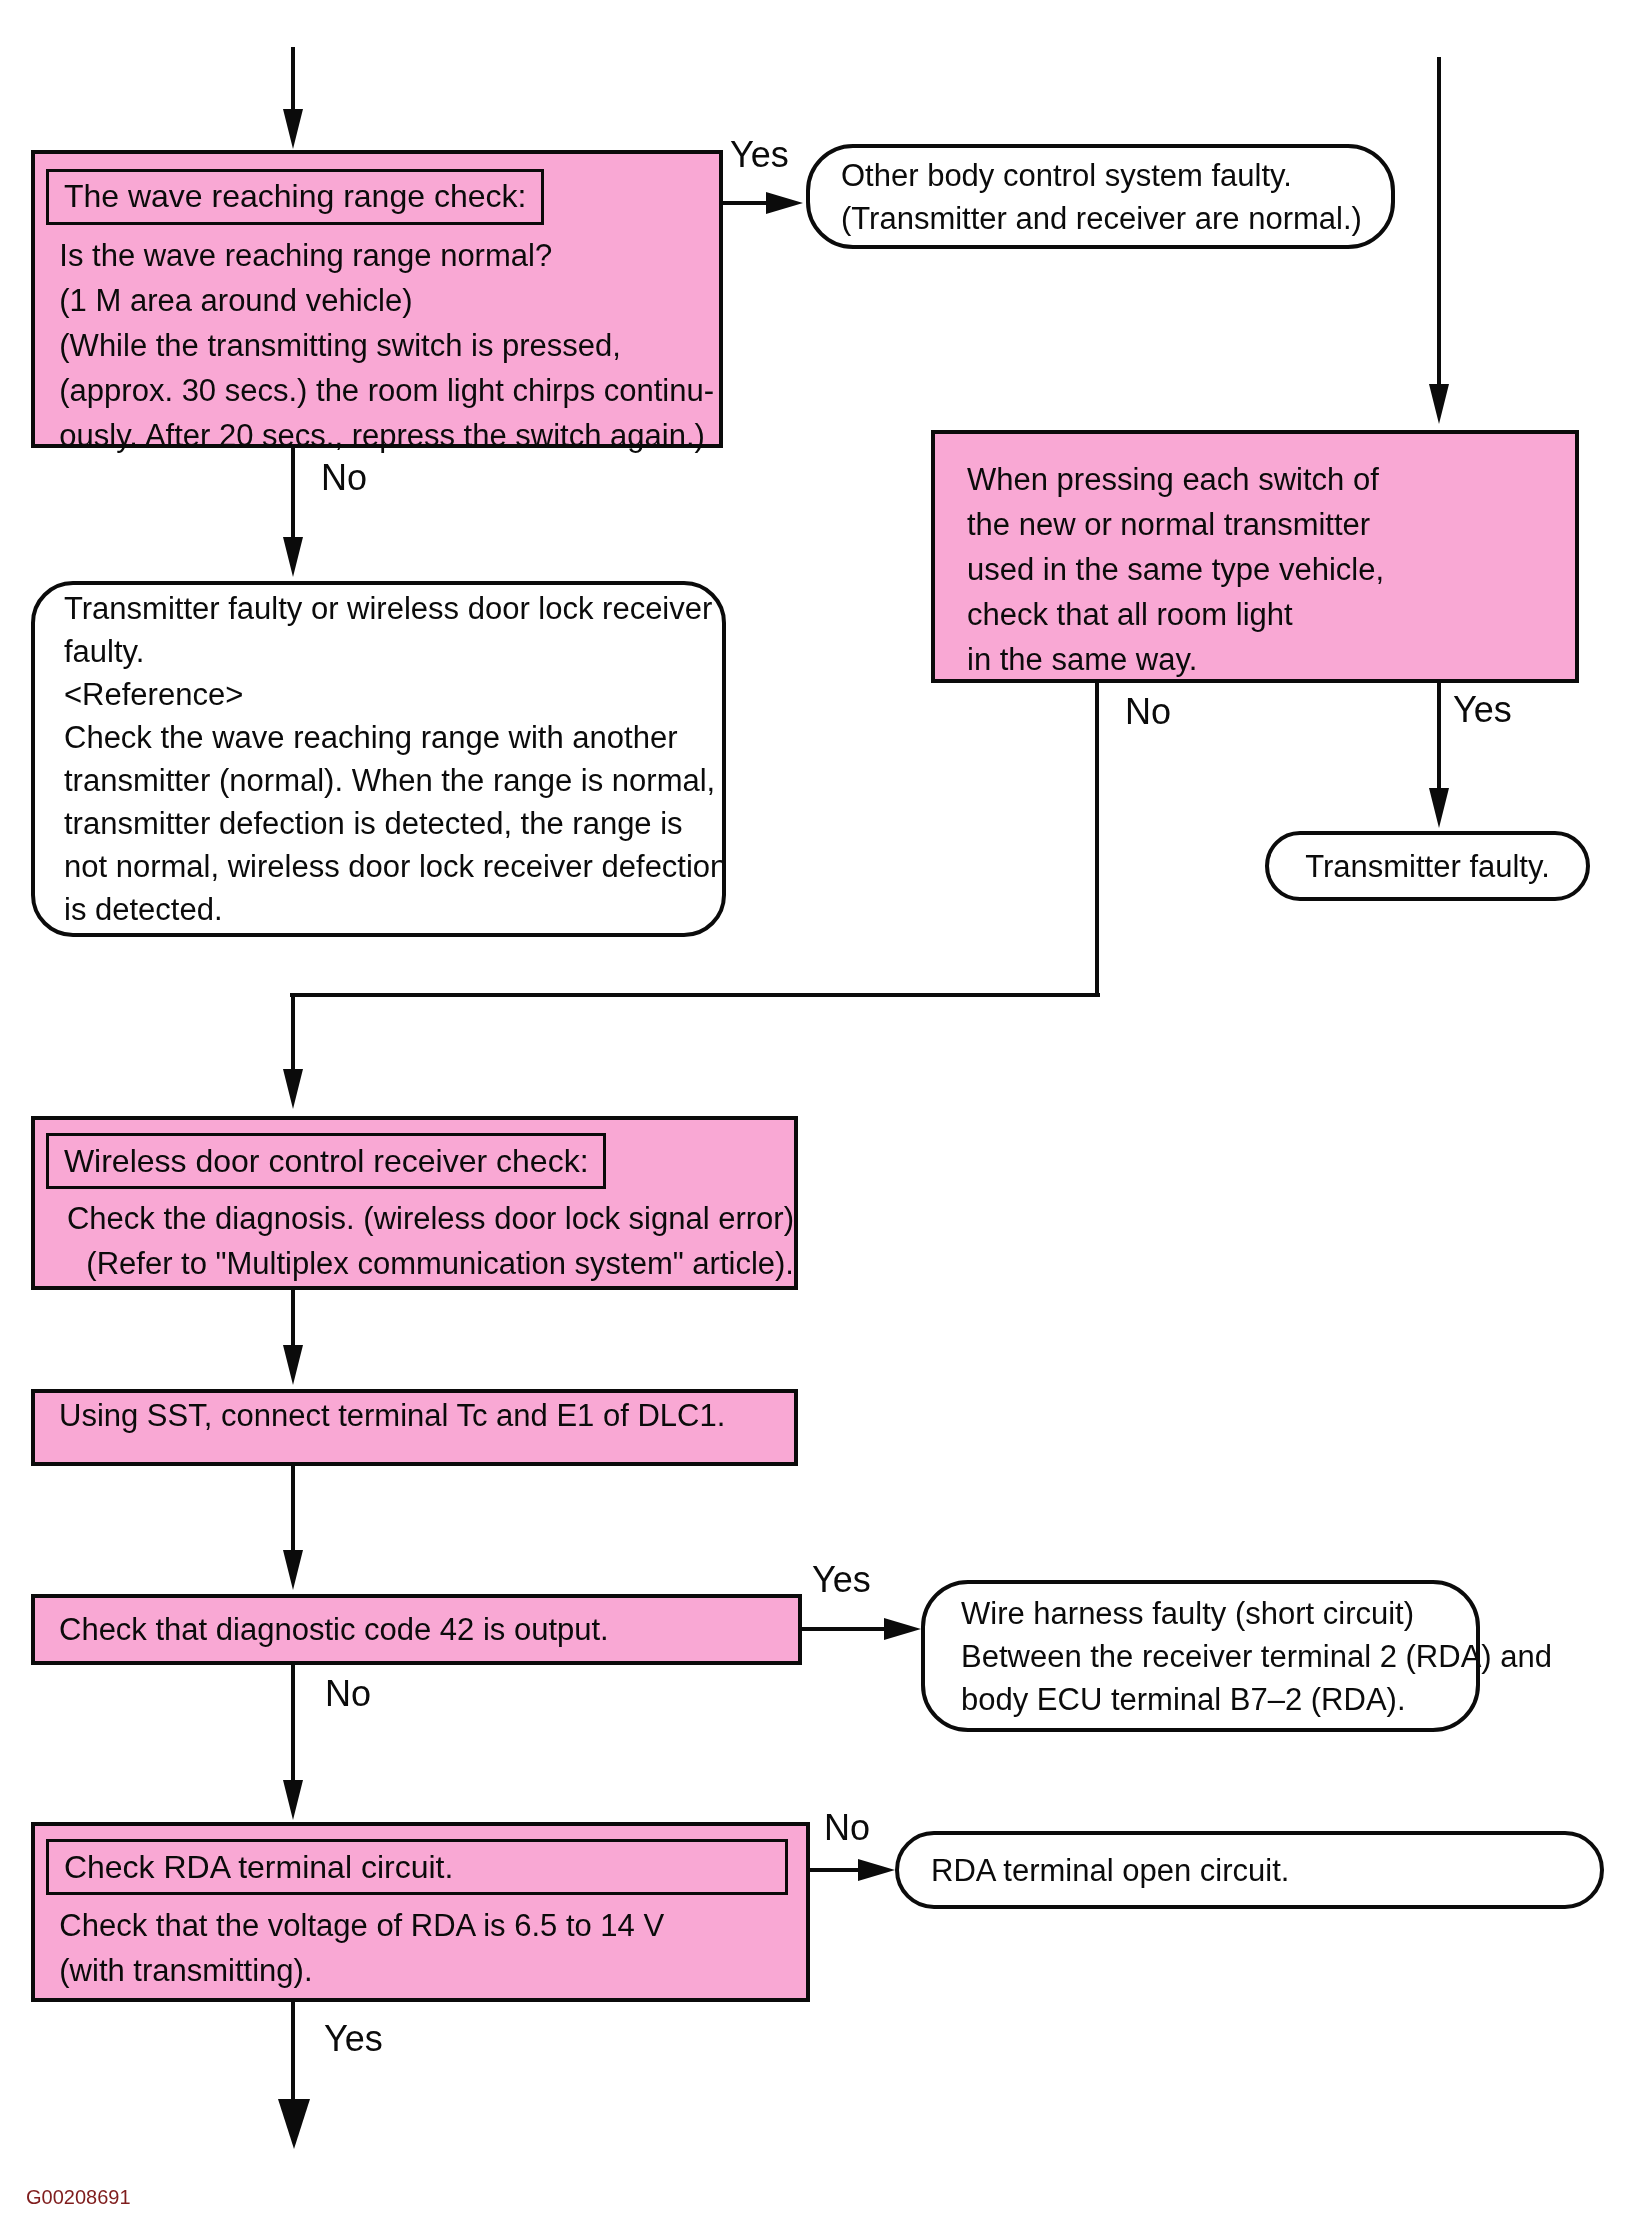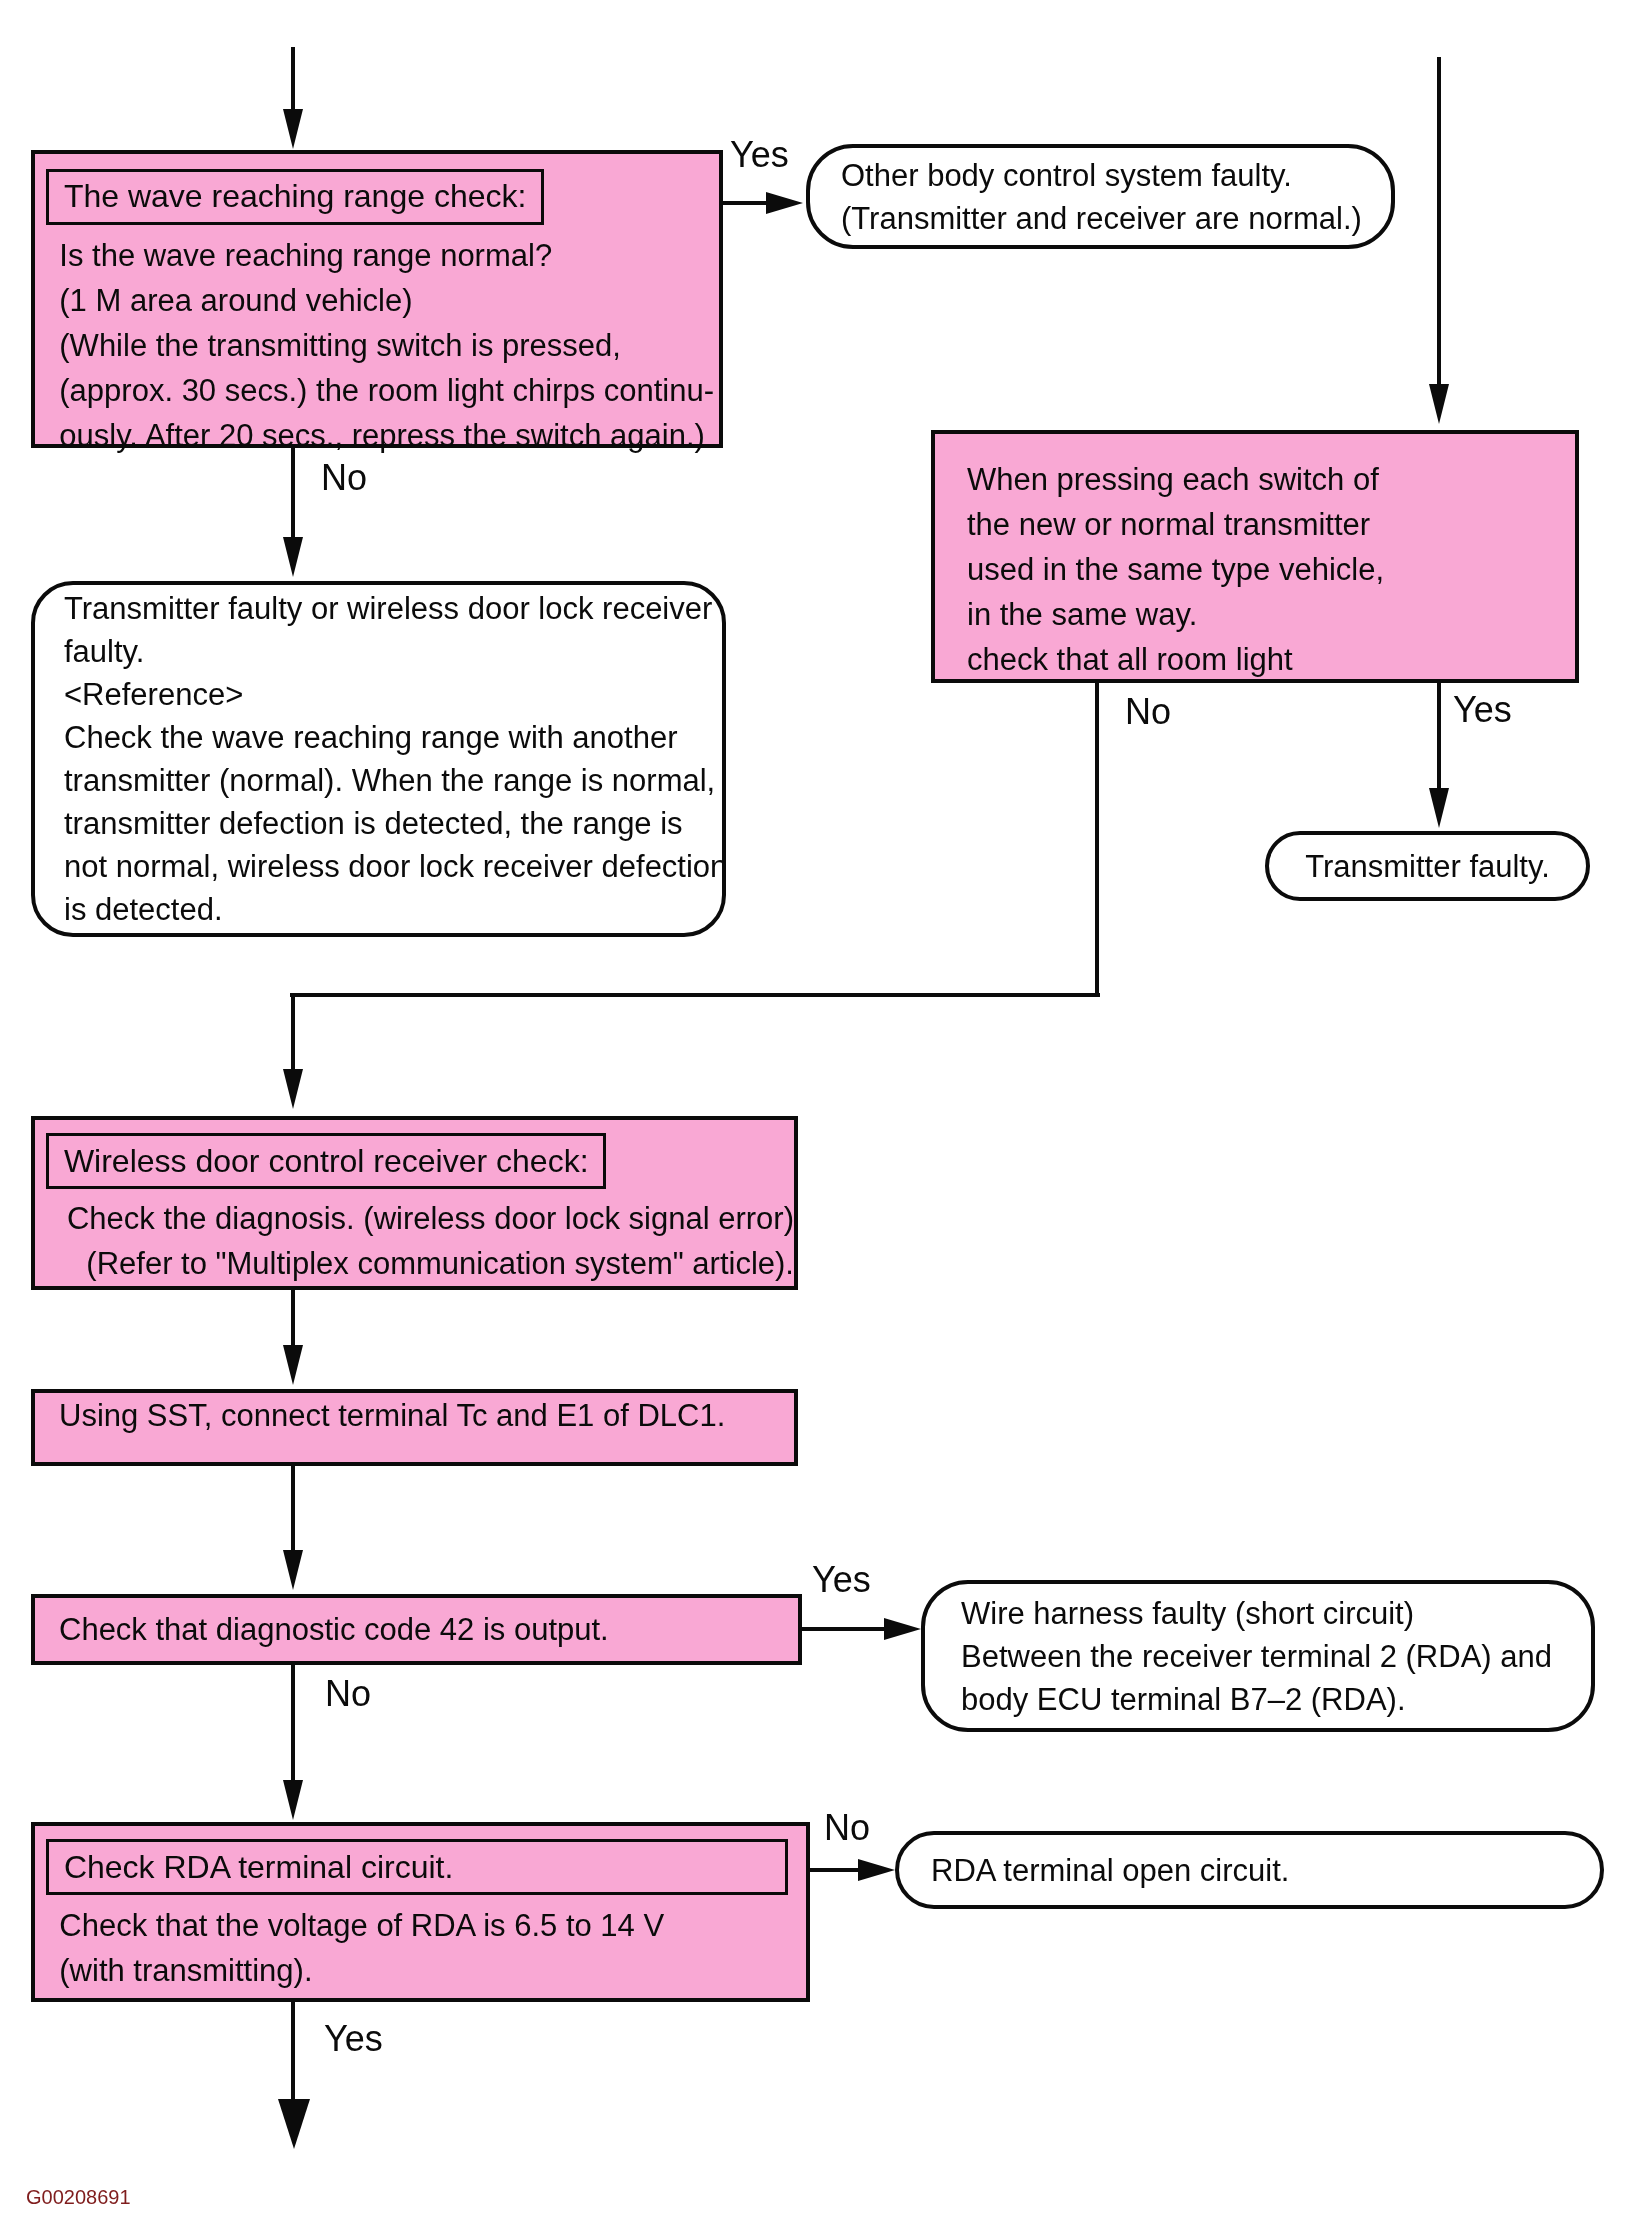"in the same way." div.line { order: before "check that all room light" -> after "check that all room light" }
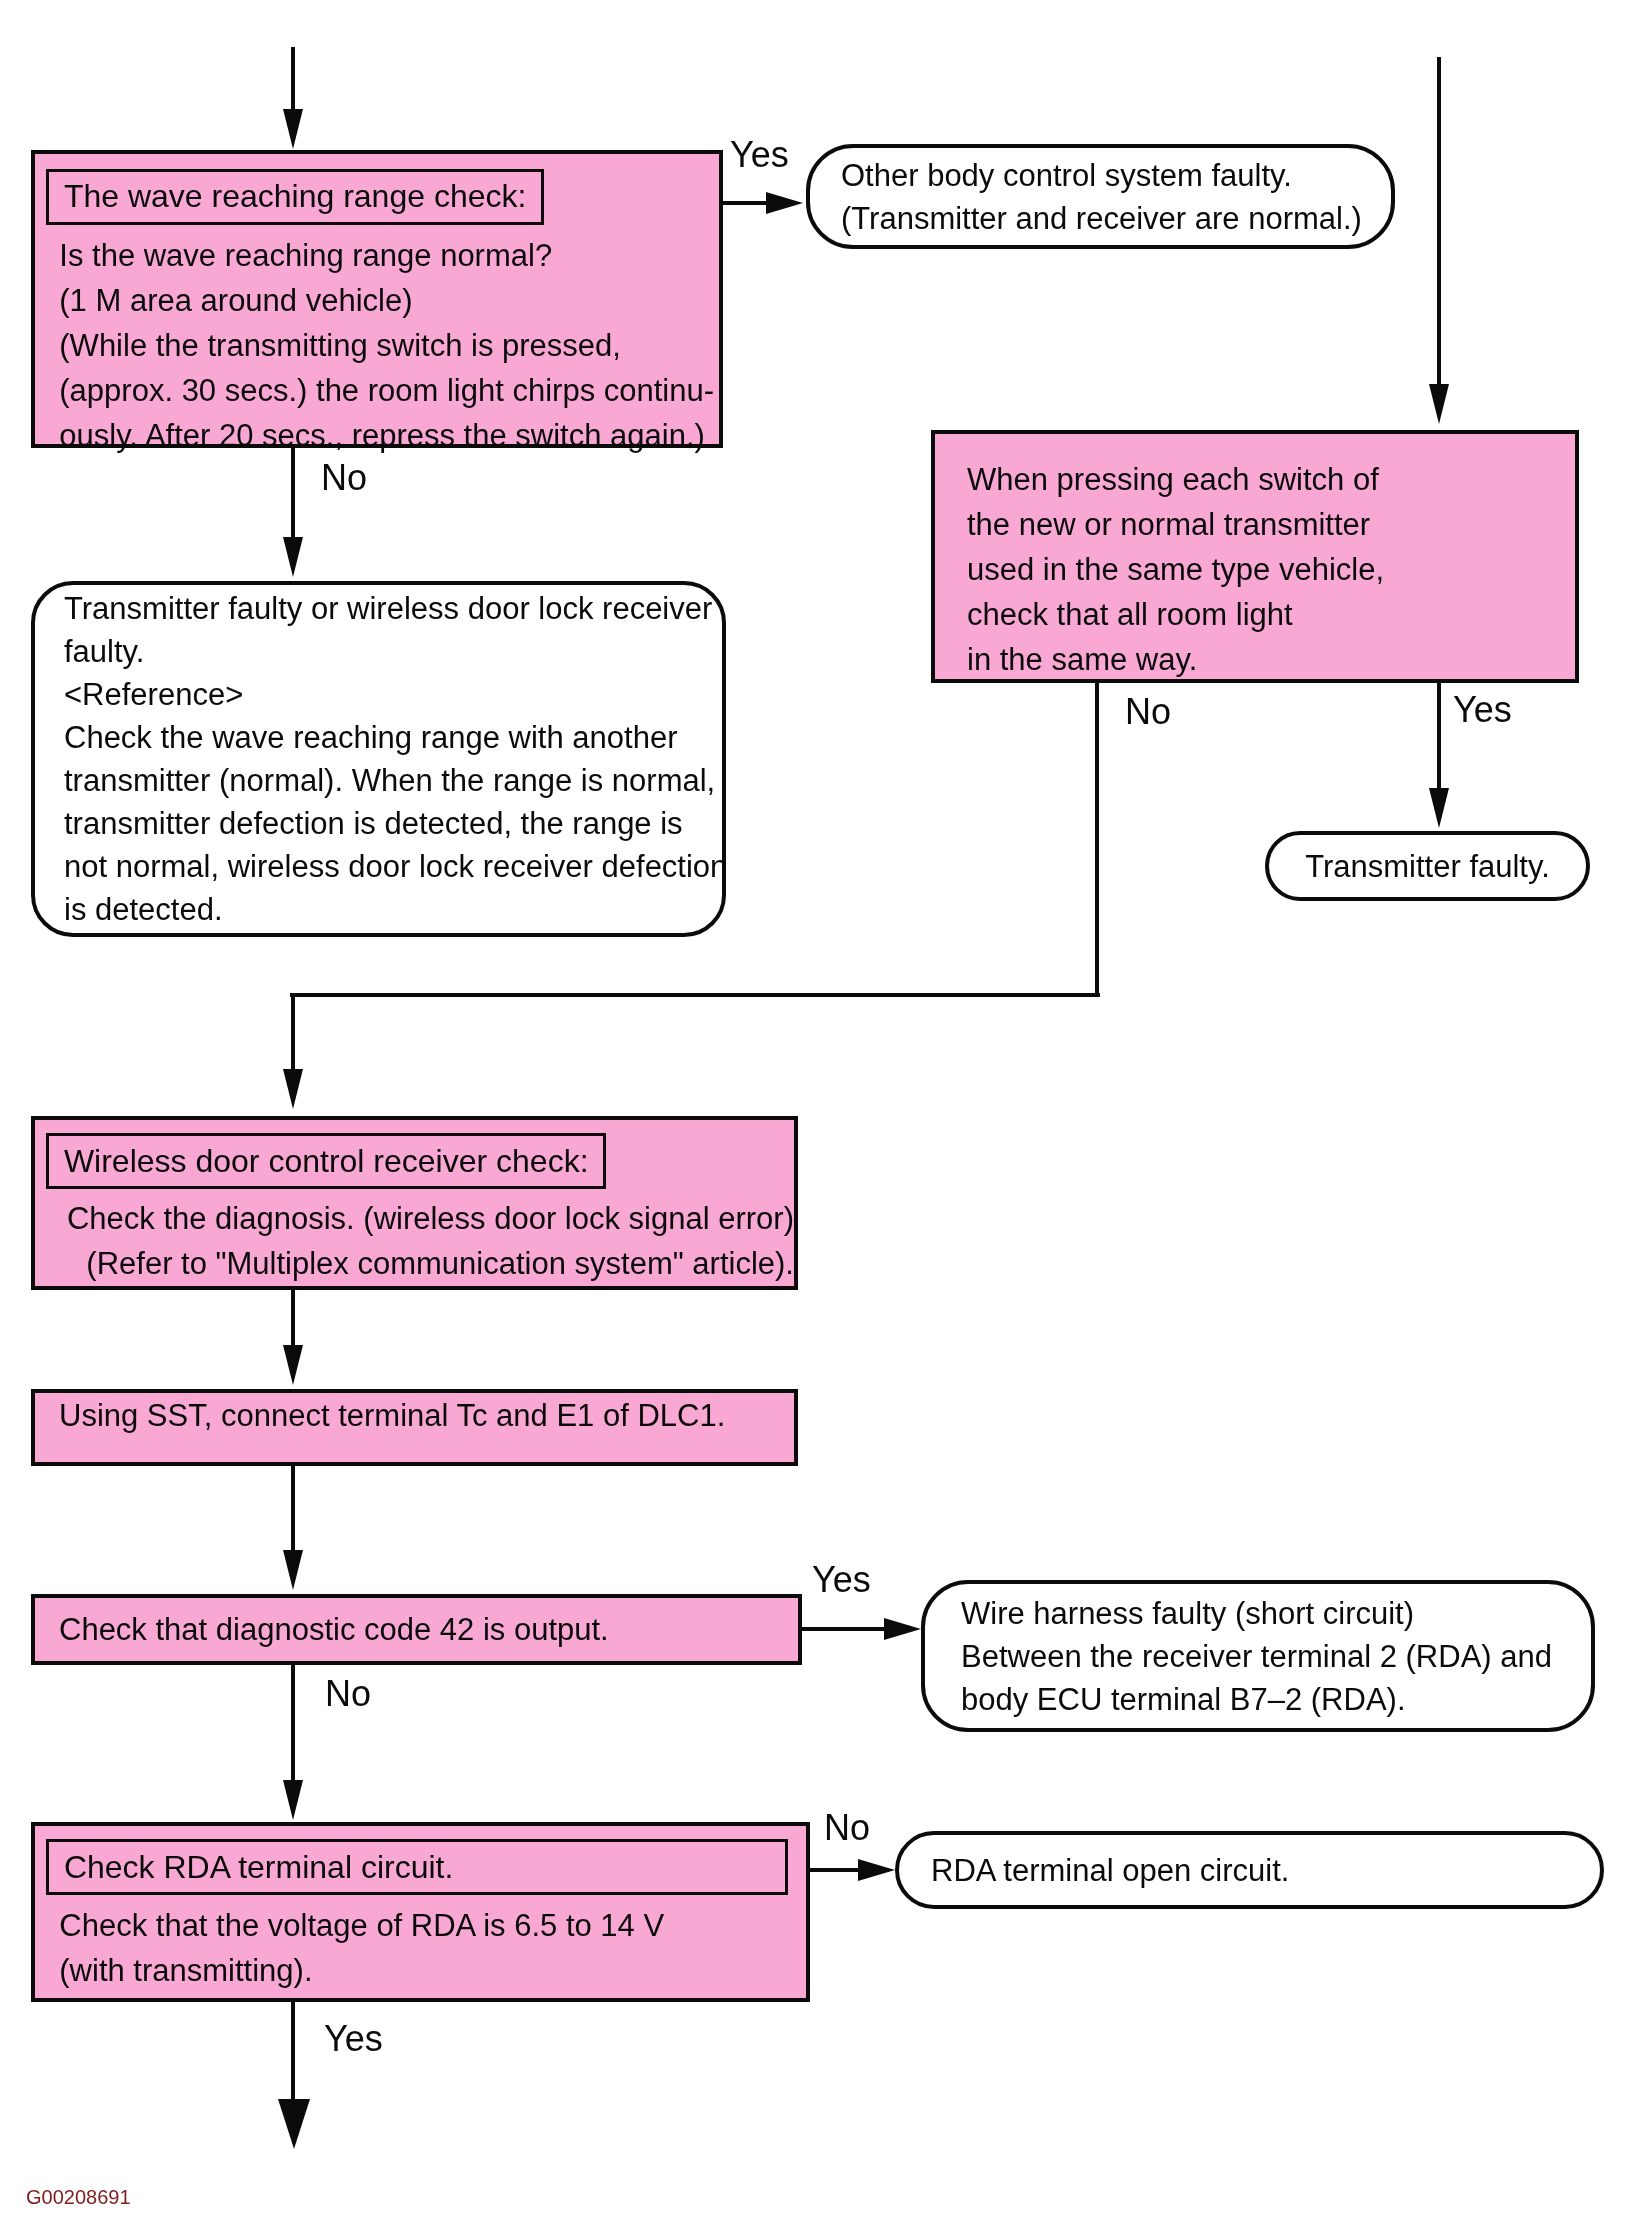"Wire harness faulty (short circuit)" div.stadium { width: 674px -> 559px }
